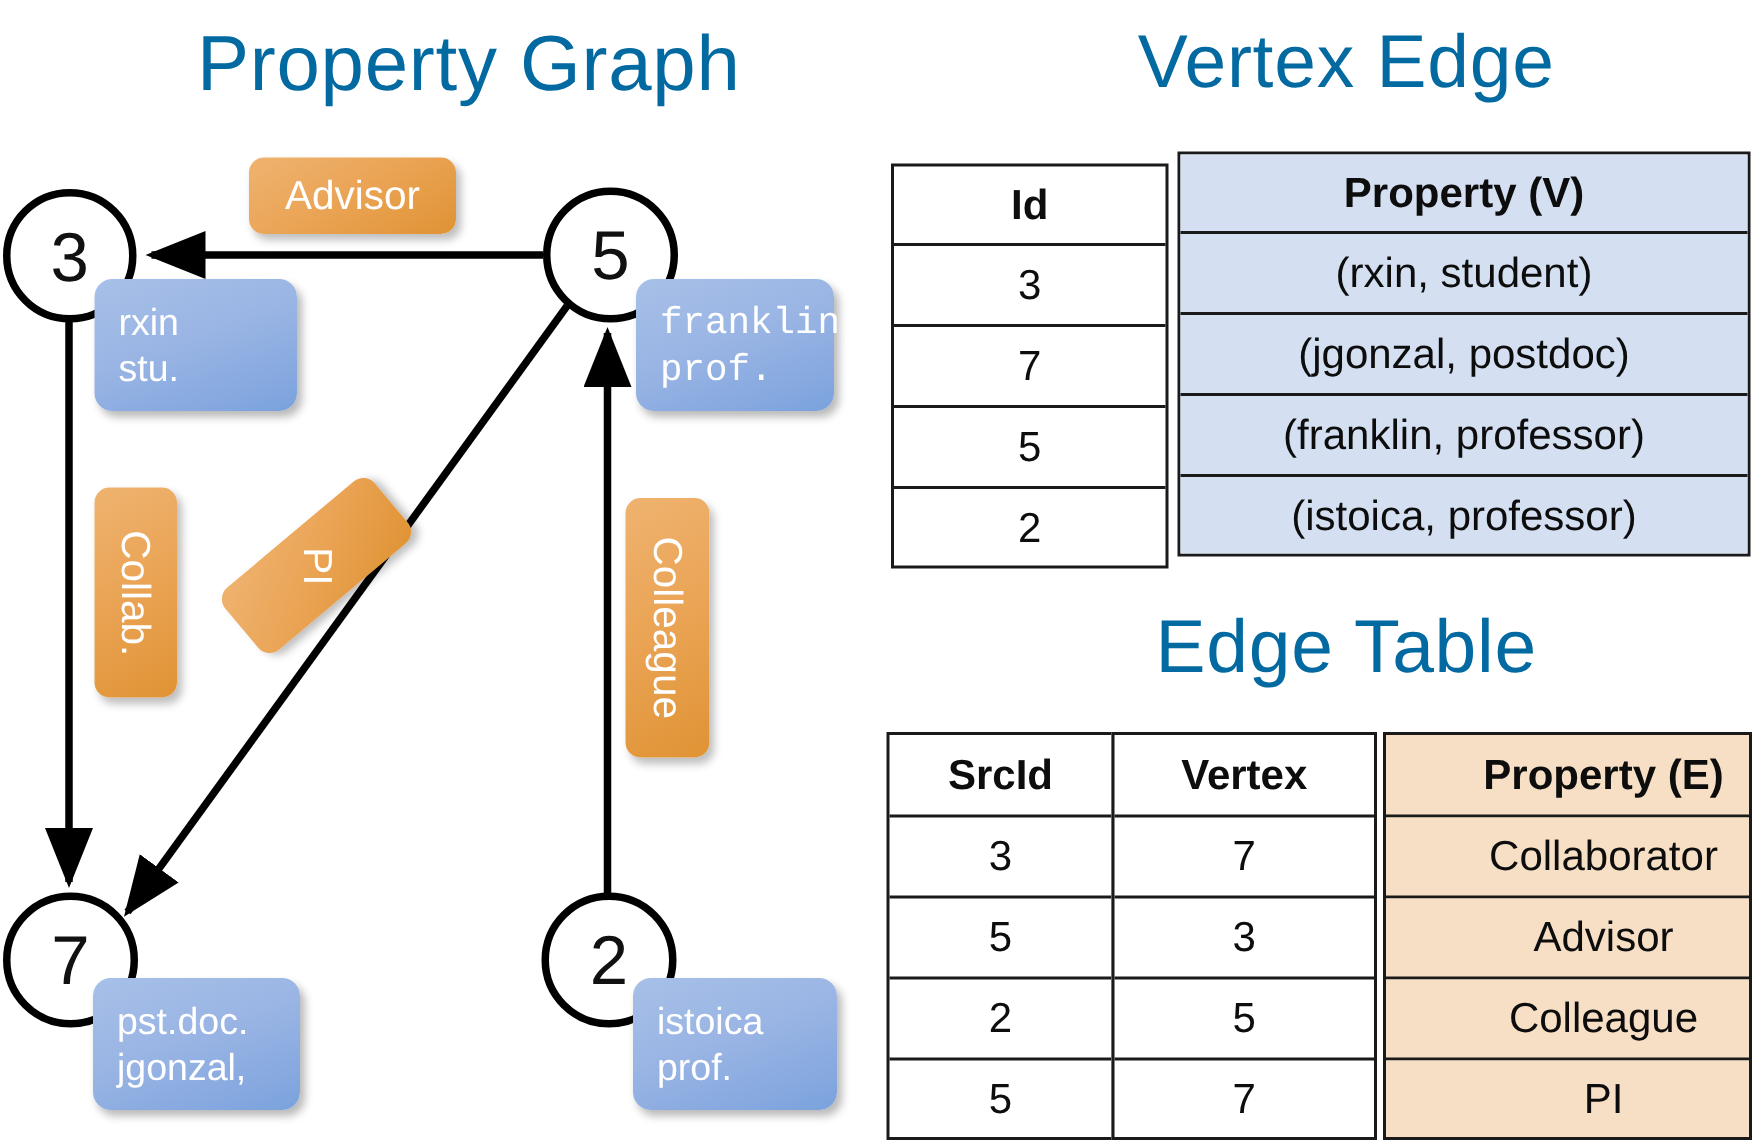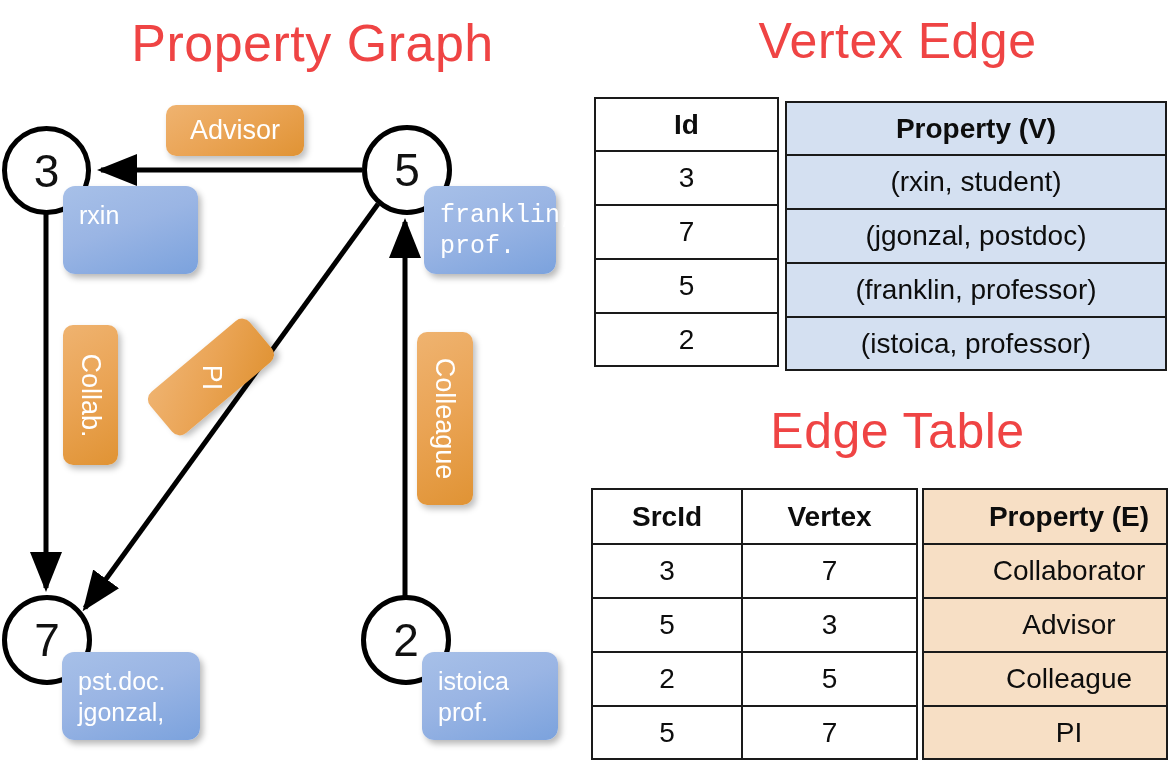"Property Graph" .section-title { color: #ef4444 -> #0369a1 }
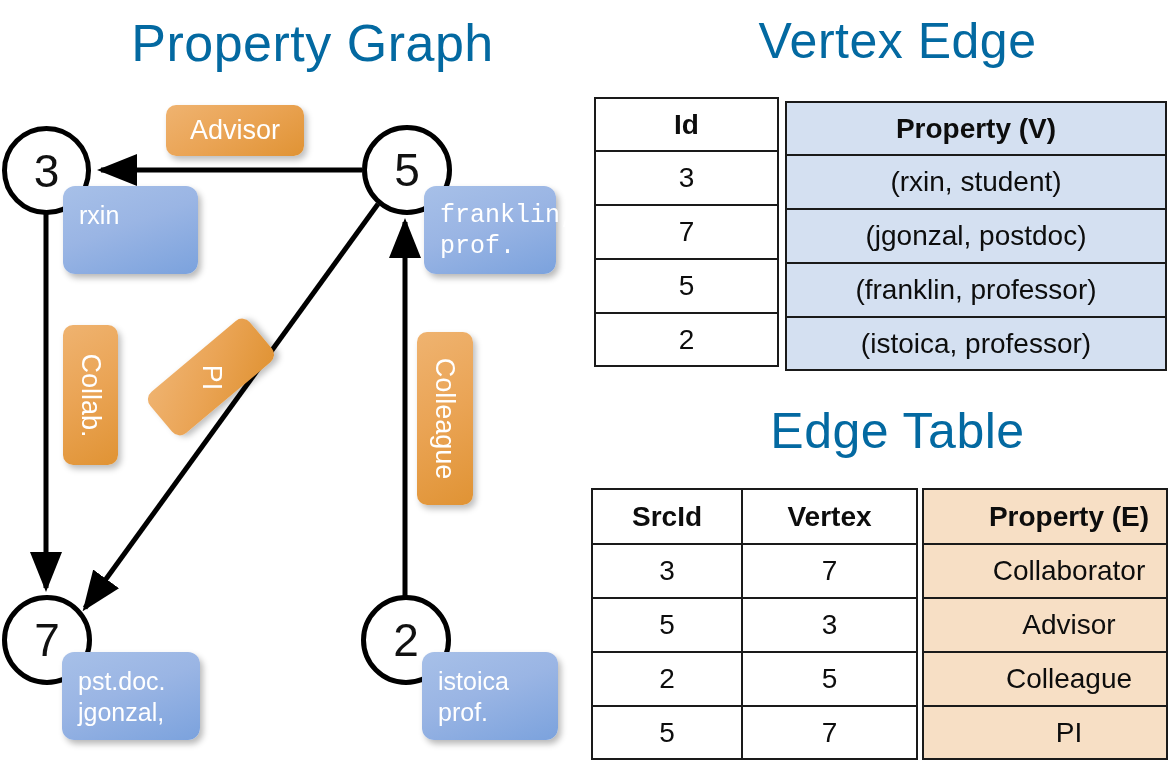"Id" div.tbl-col { top: 97px -> 109px }
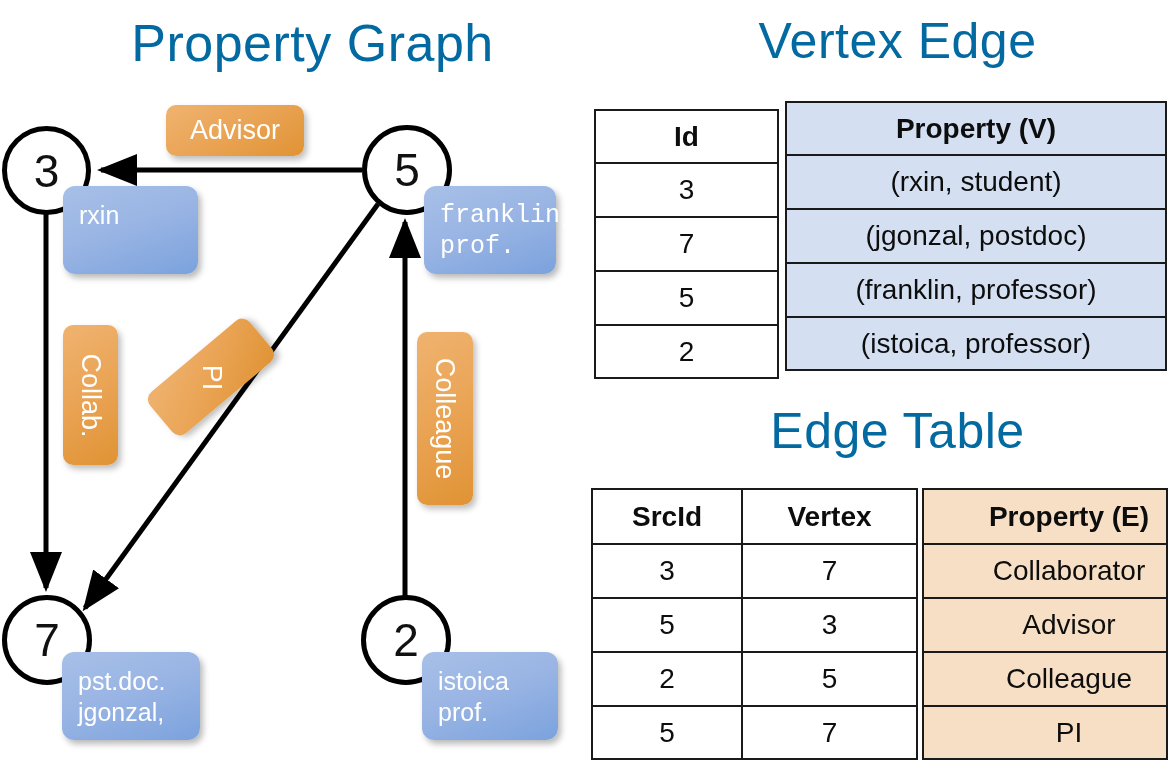"stu." div { html: none -> <div>stu.</div> }
